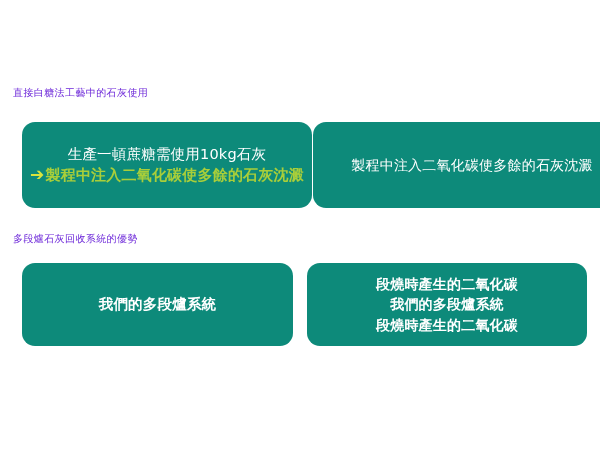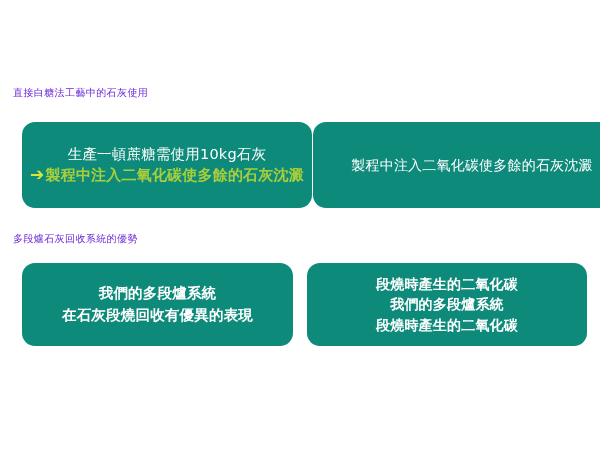"在石灰段燒回收有優異的表現" div.card-line { html: <div>在石灰段燒回收有優異的表現</div> -> none }
